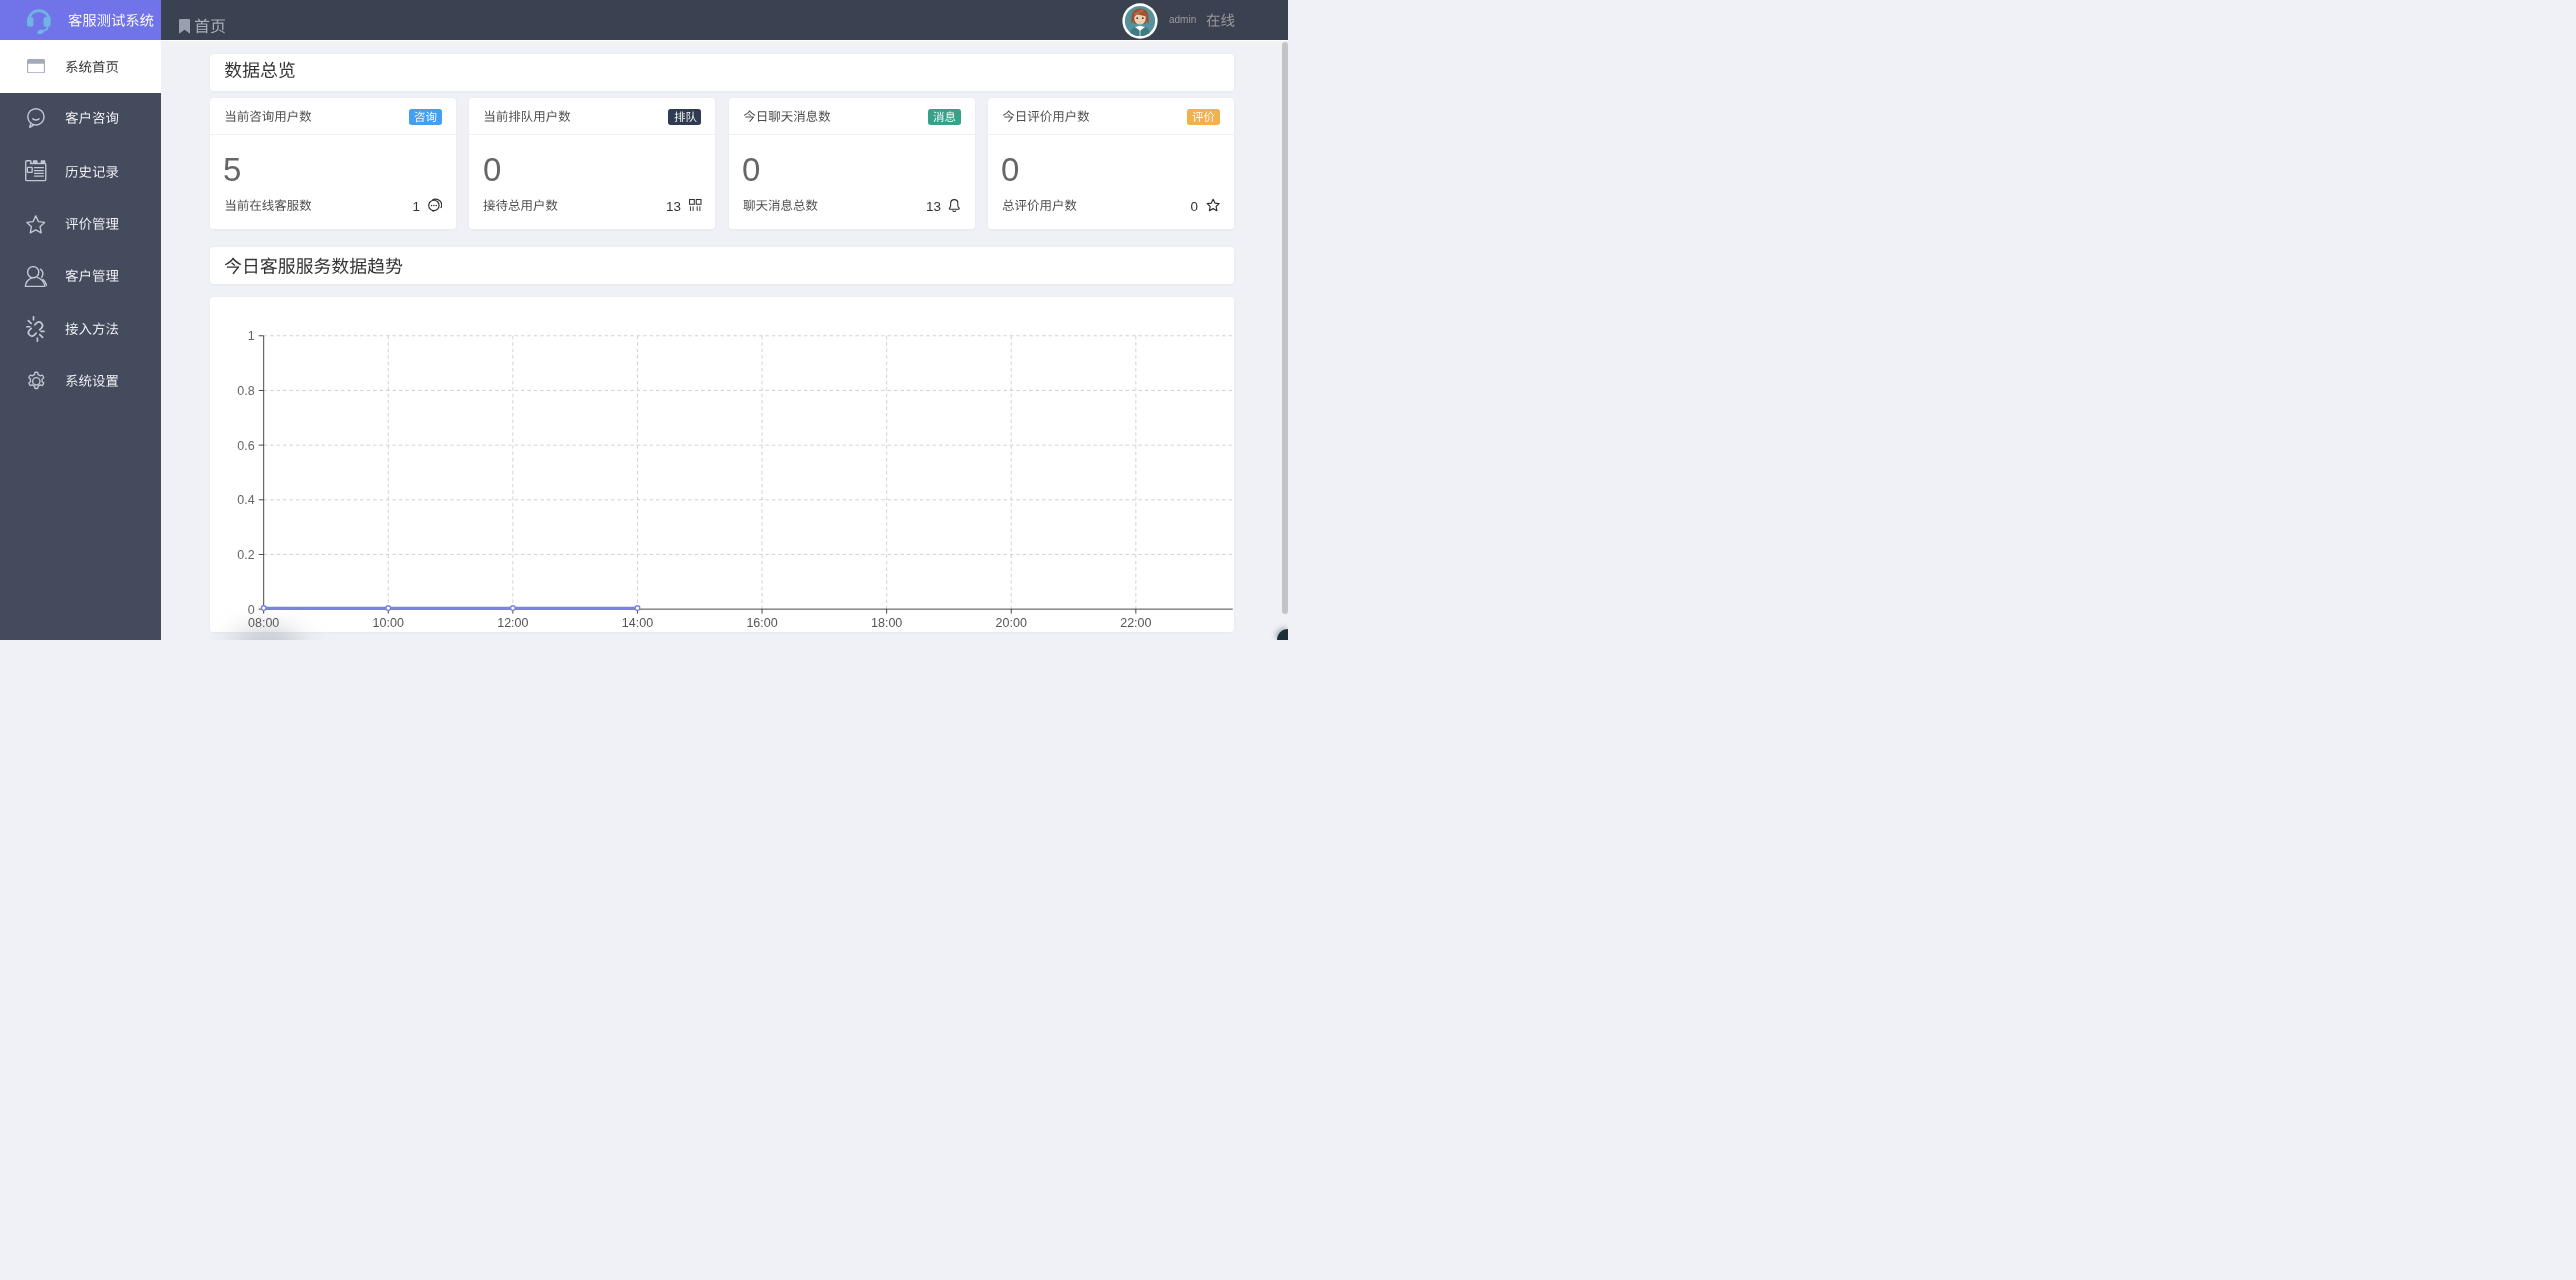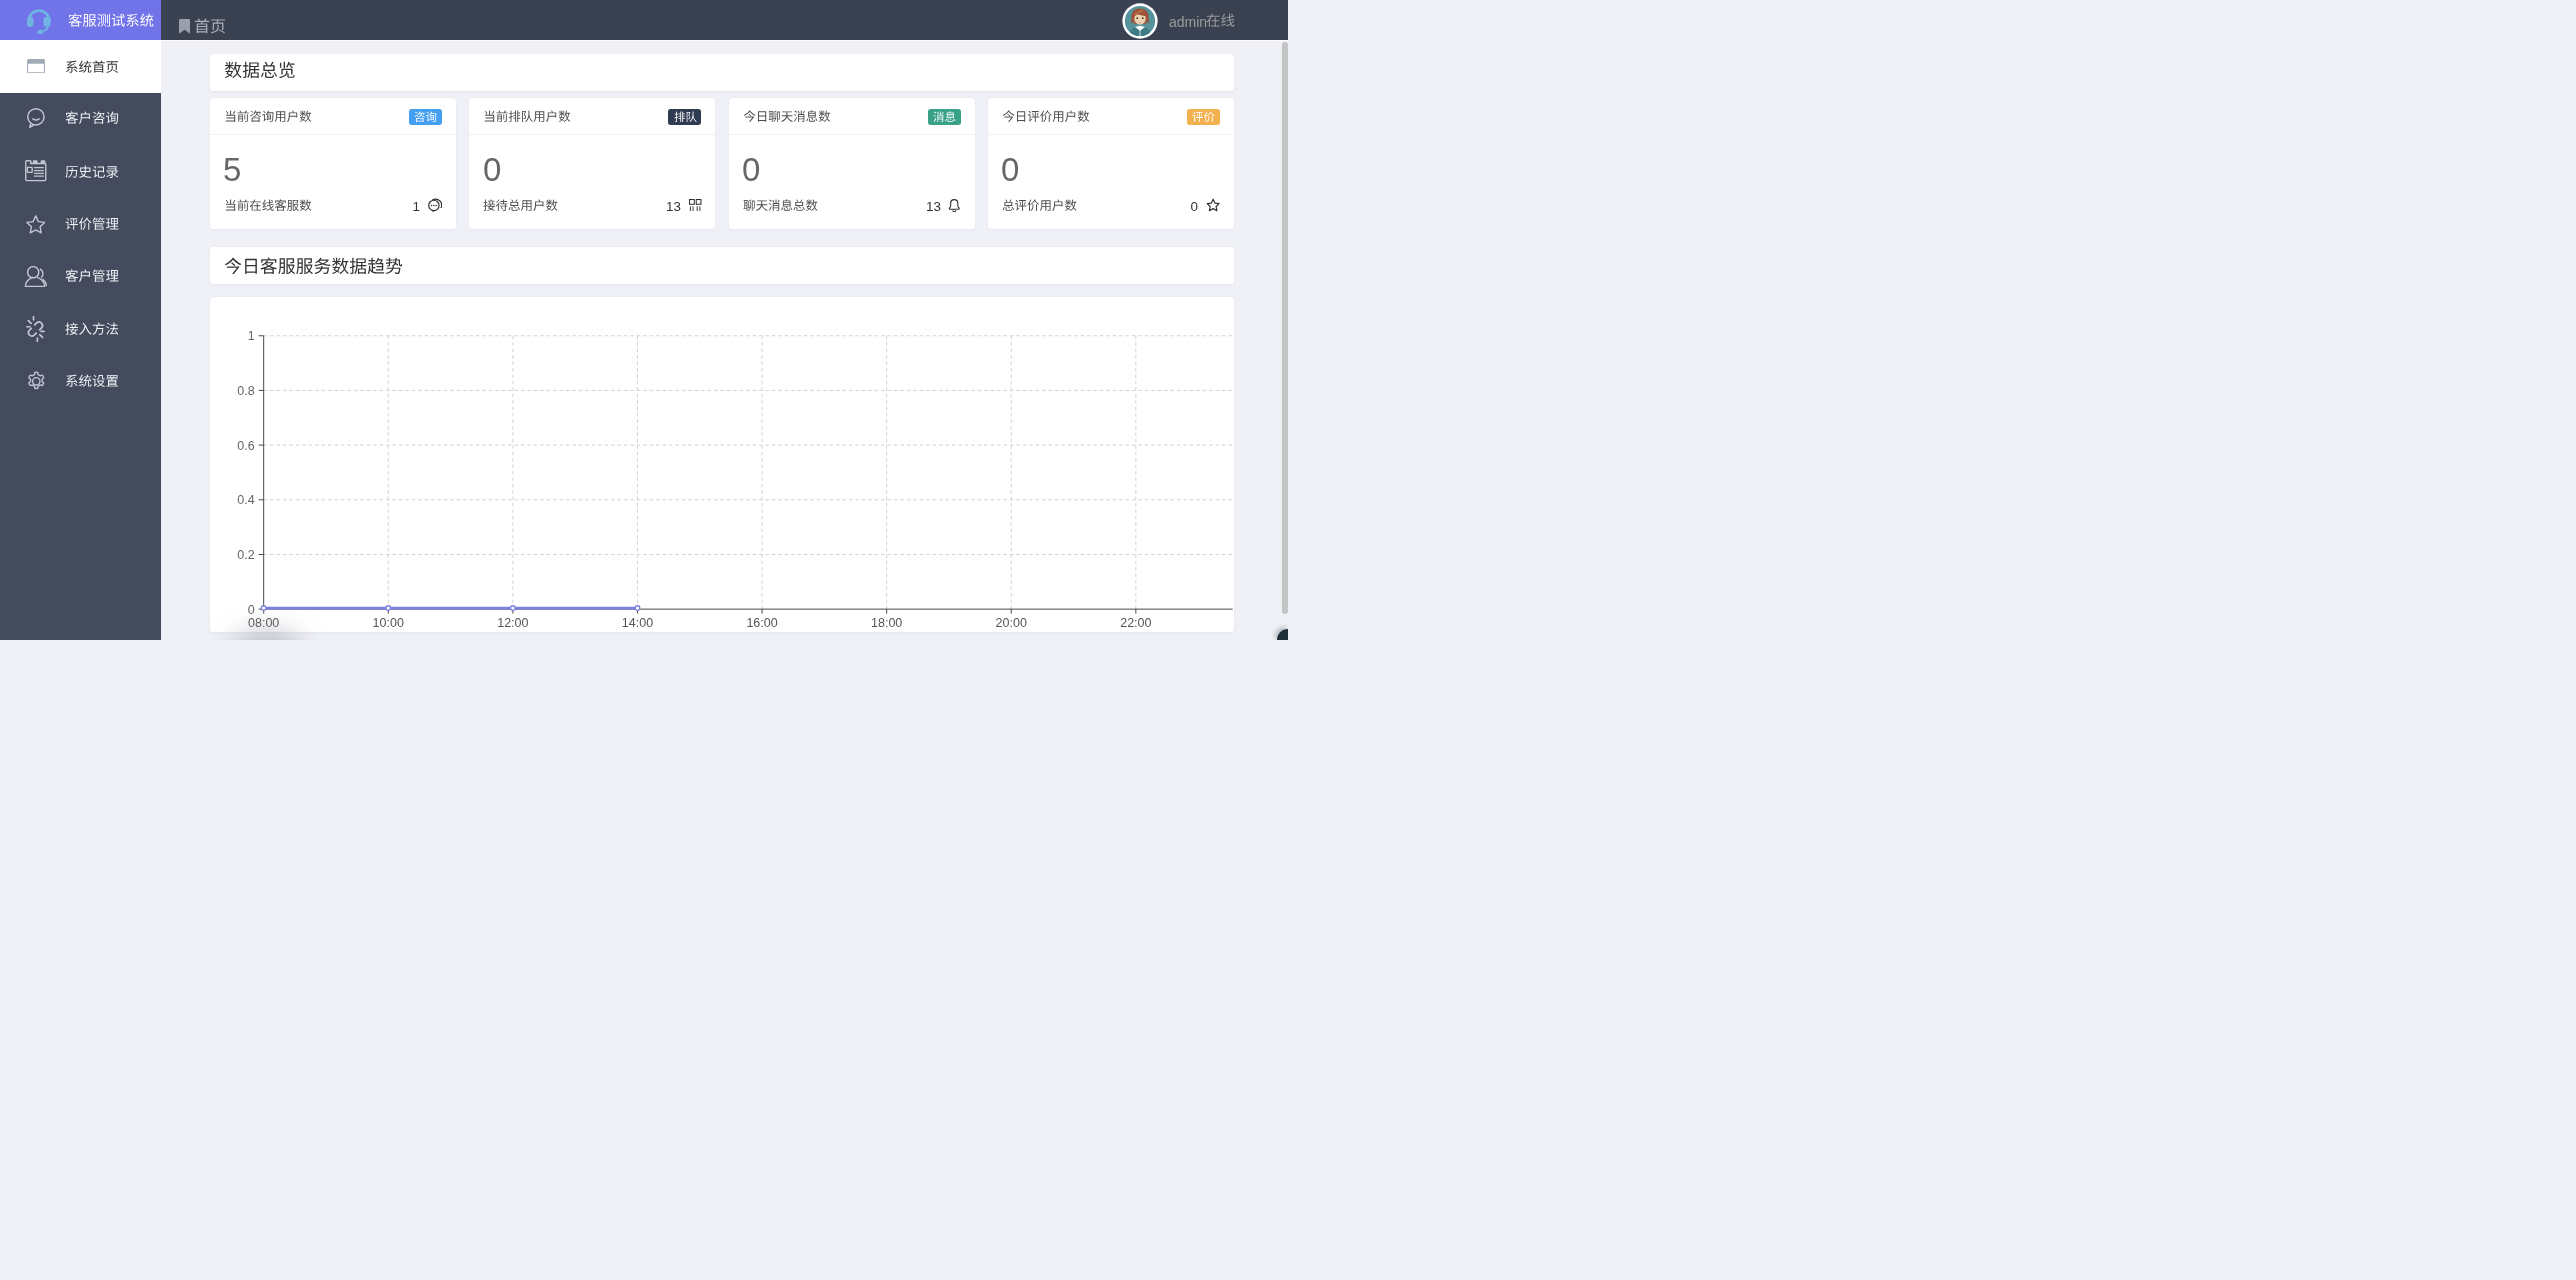"admin" div.abs { font-size: 14px -> 10px }
